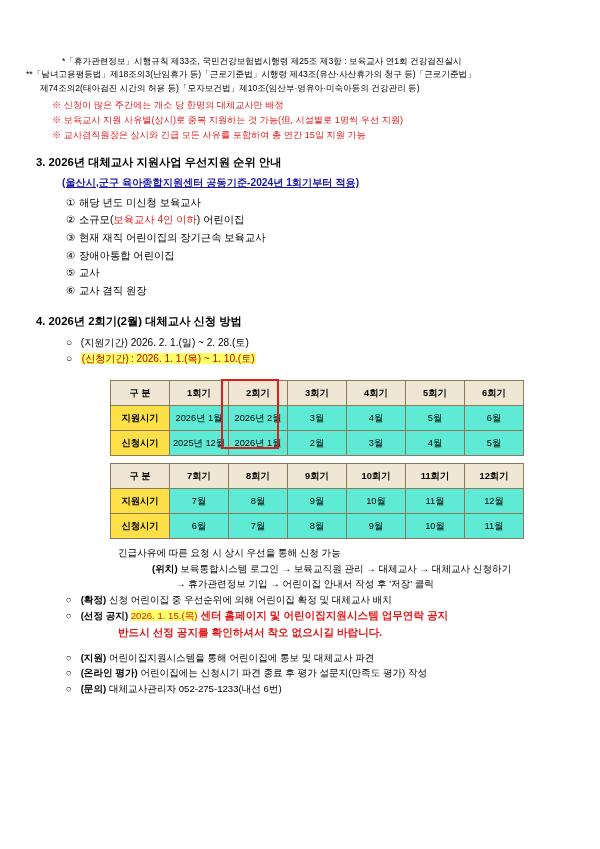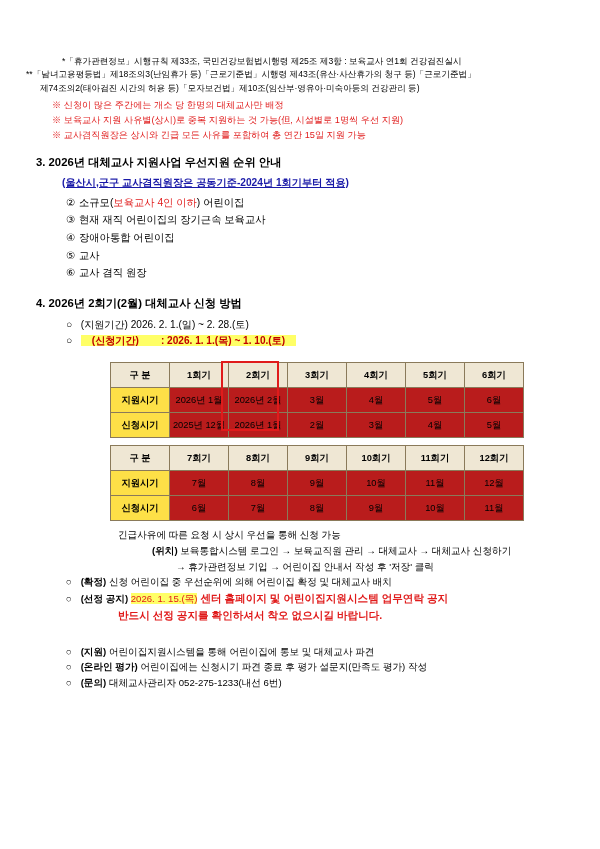"(울산시,군구 교사겸직원장은 공동기준-2024년 1회기부터 적용)" span.sub-underline { text: 교사겸직원장은 -> 육아종합지원센터 }
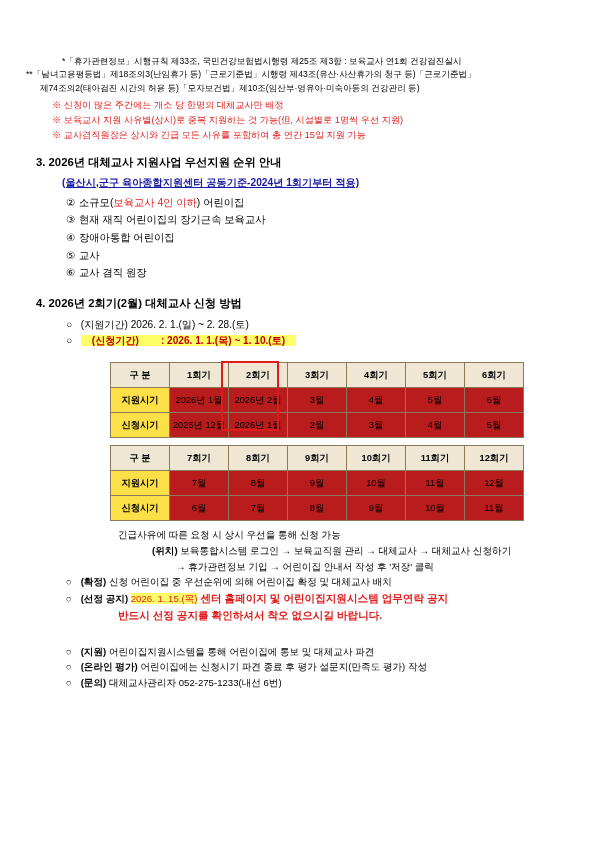"① 해당 년도 미신청 보육교사" div.item { html: none -> <div><span>①</span><span>해당 년도 미신청 보육교사</span></div> }
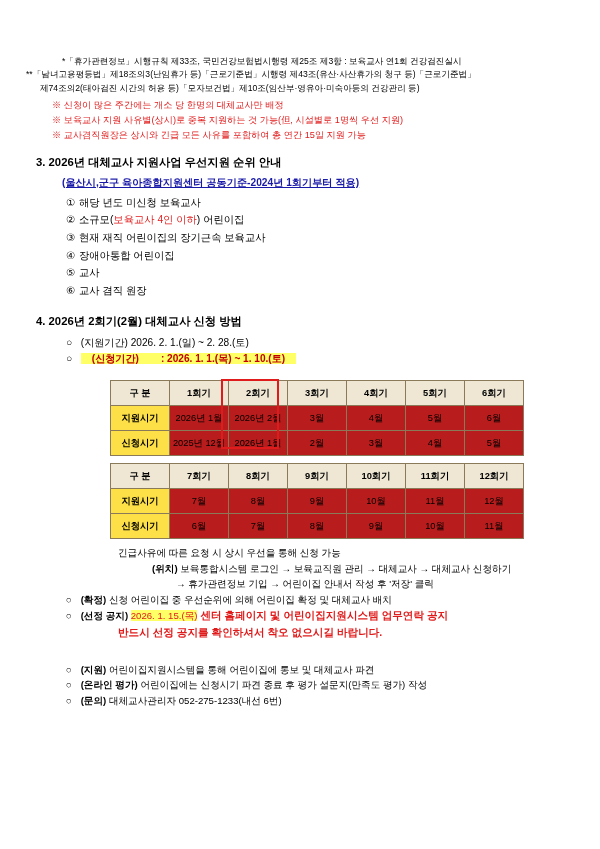"(신청기간)" .hl-yellow { font-weight: bold -> normal; padding: 0 11px -> 0 1px }
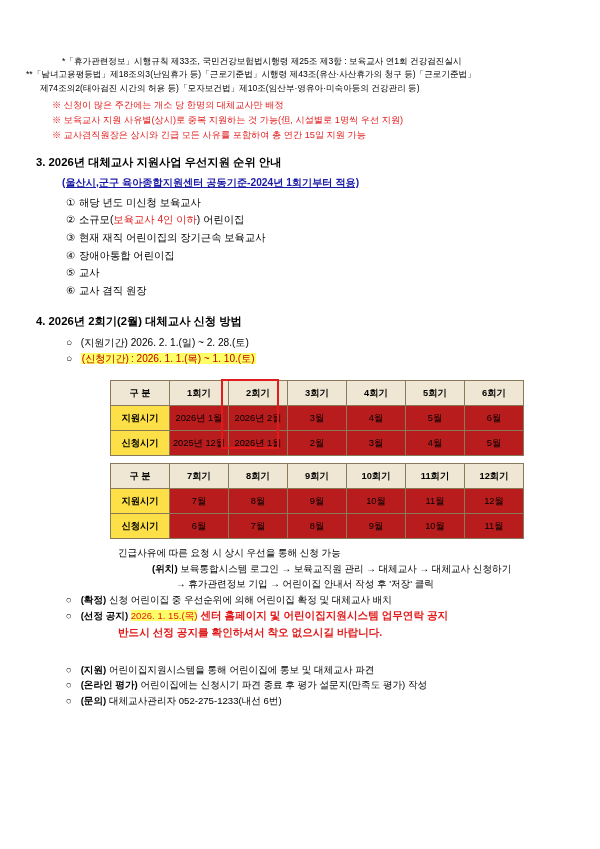"2026년 1월" table.sched td { background: #b91c1c -> #5eead4 }
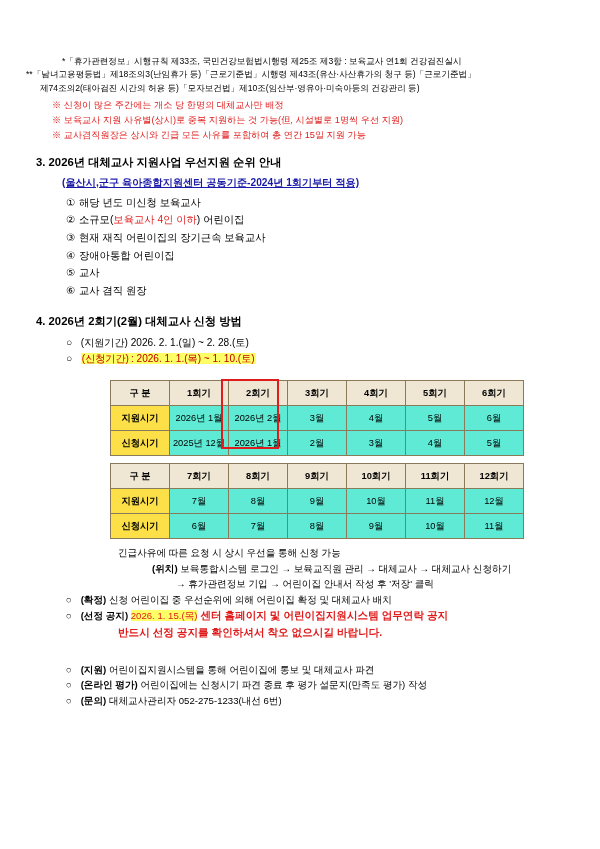"○ (지원) 어린이집지원시스템을 통해 어린이집에" .tail { margin-top: 20px -> 8px }
